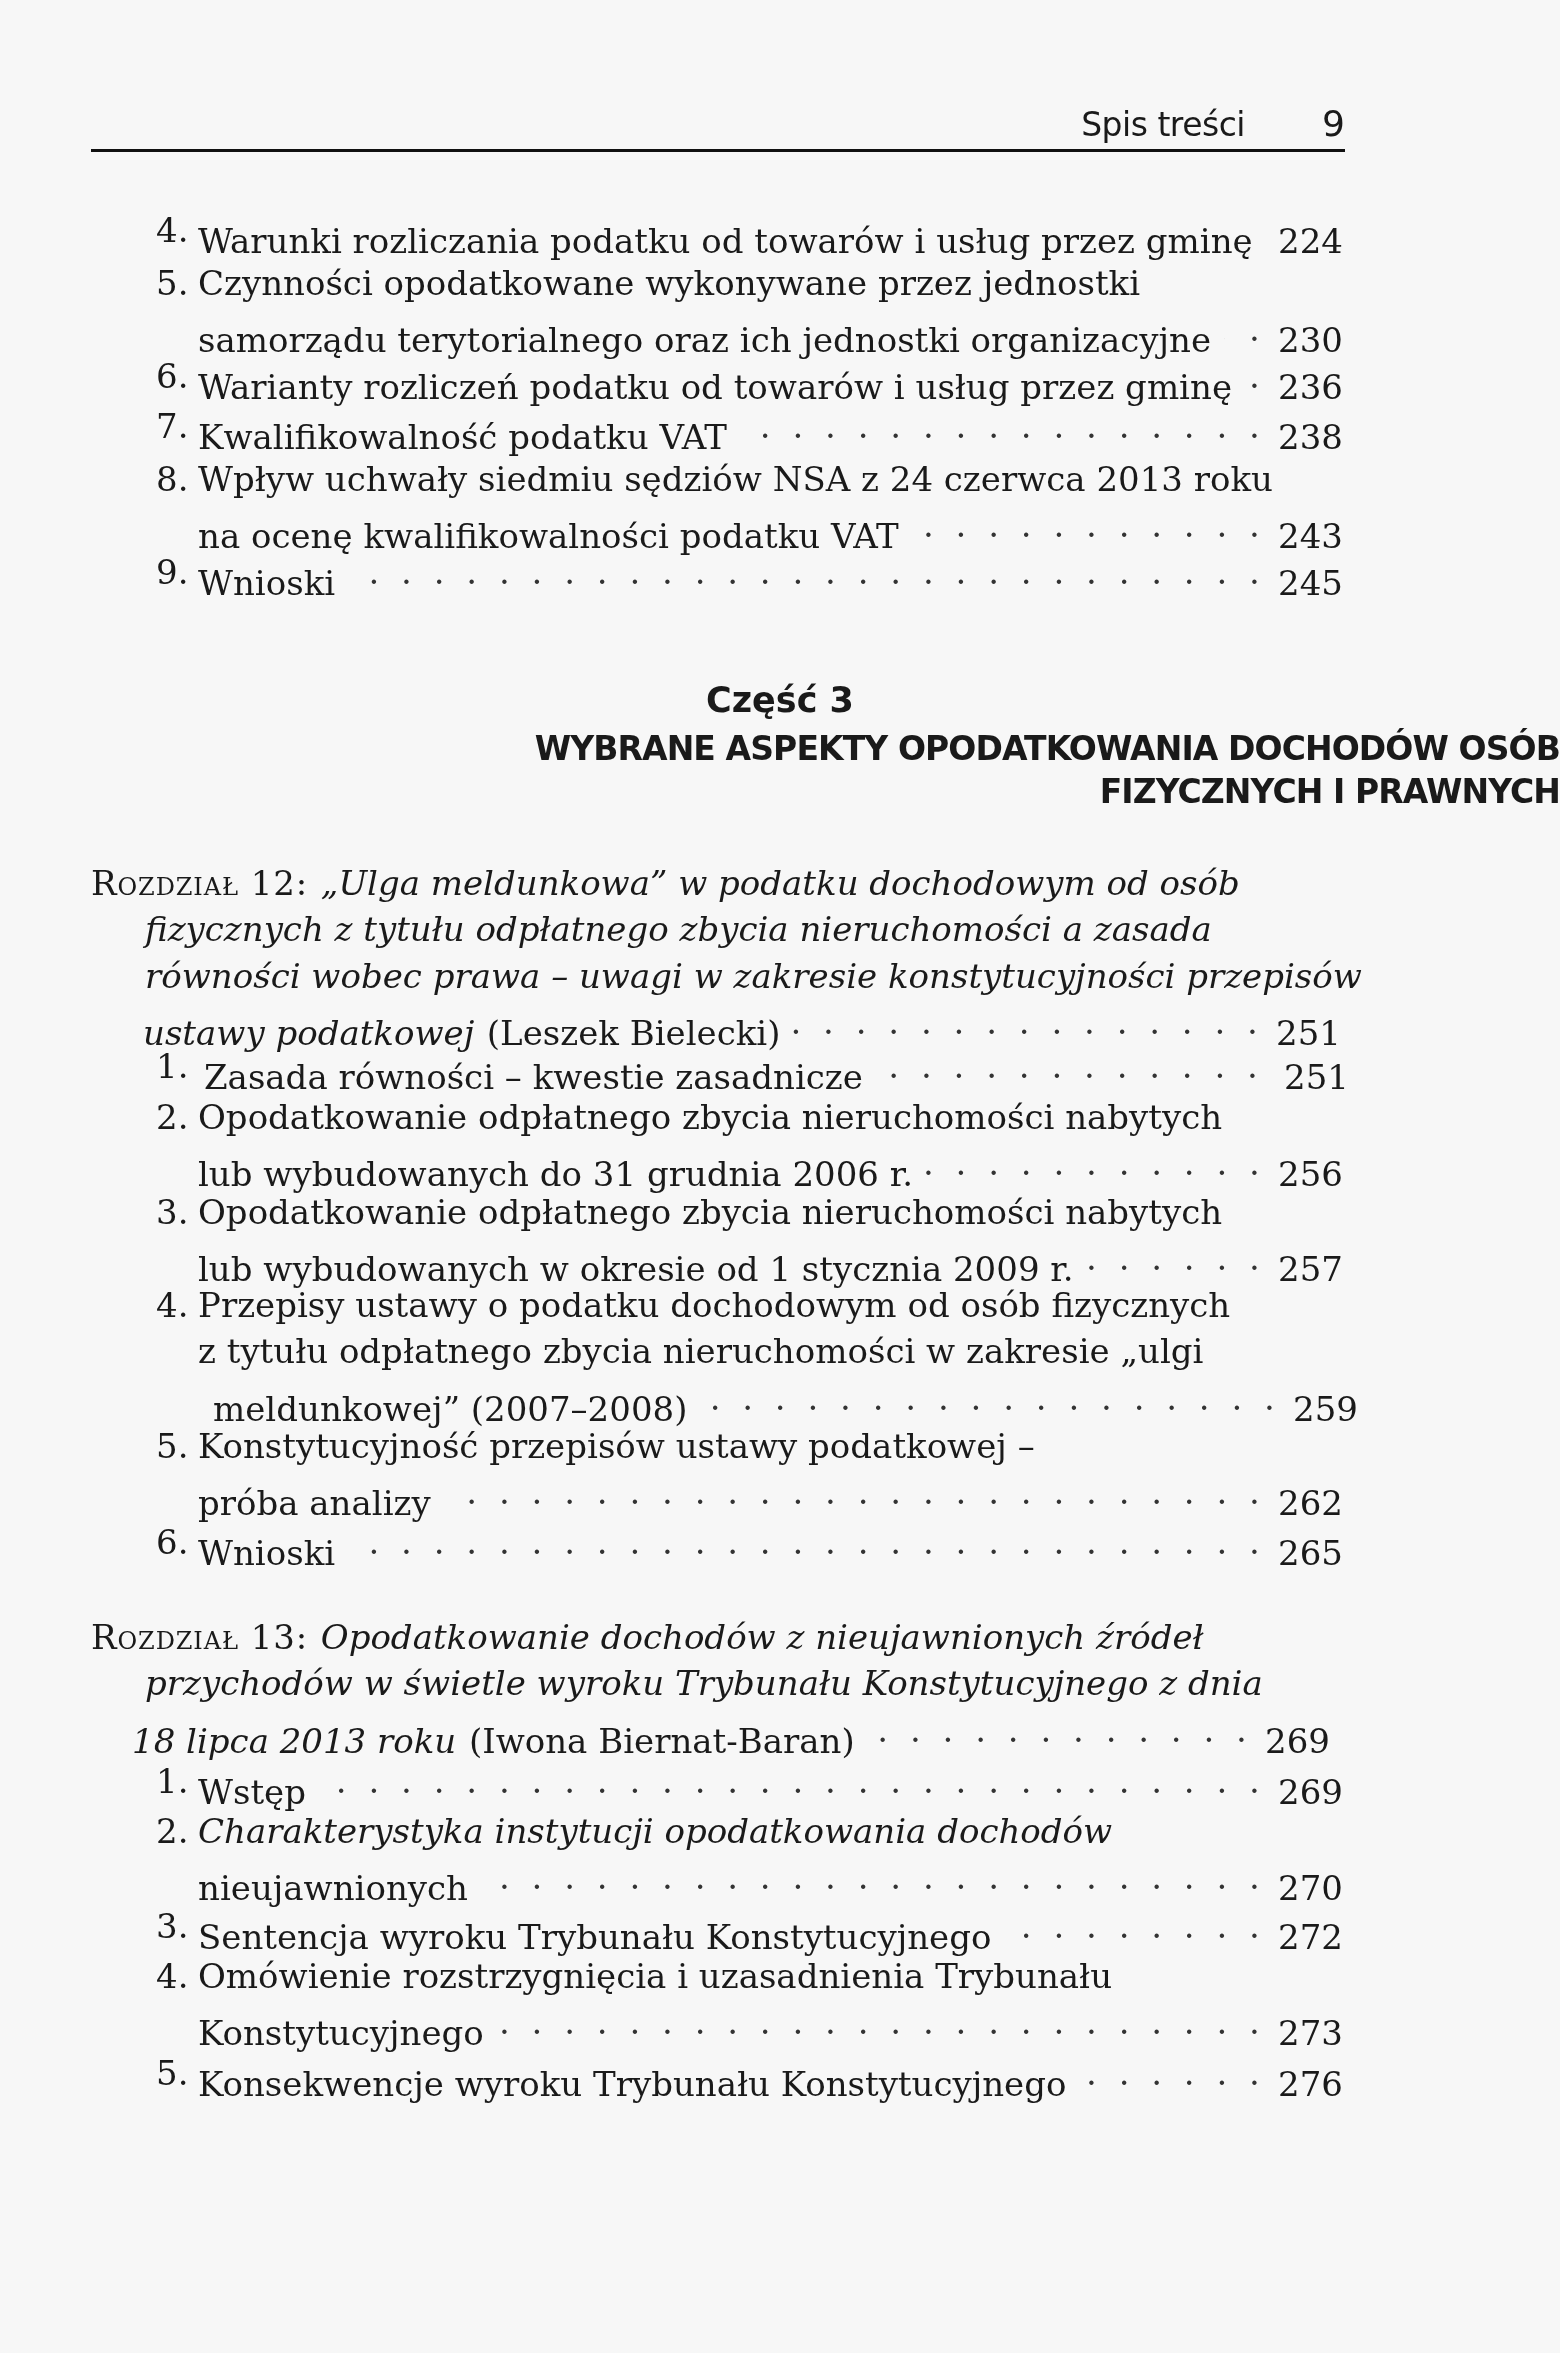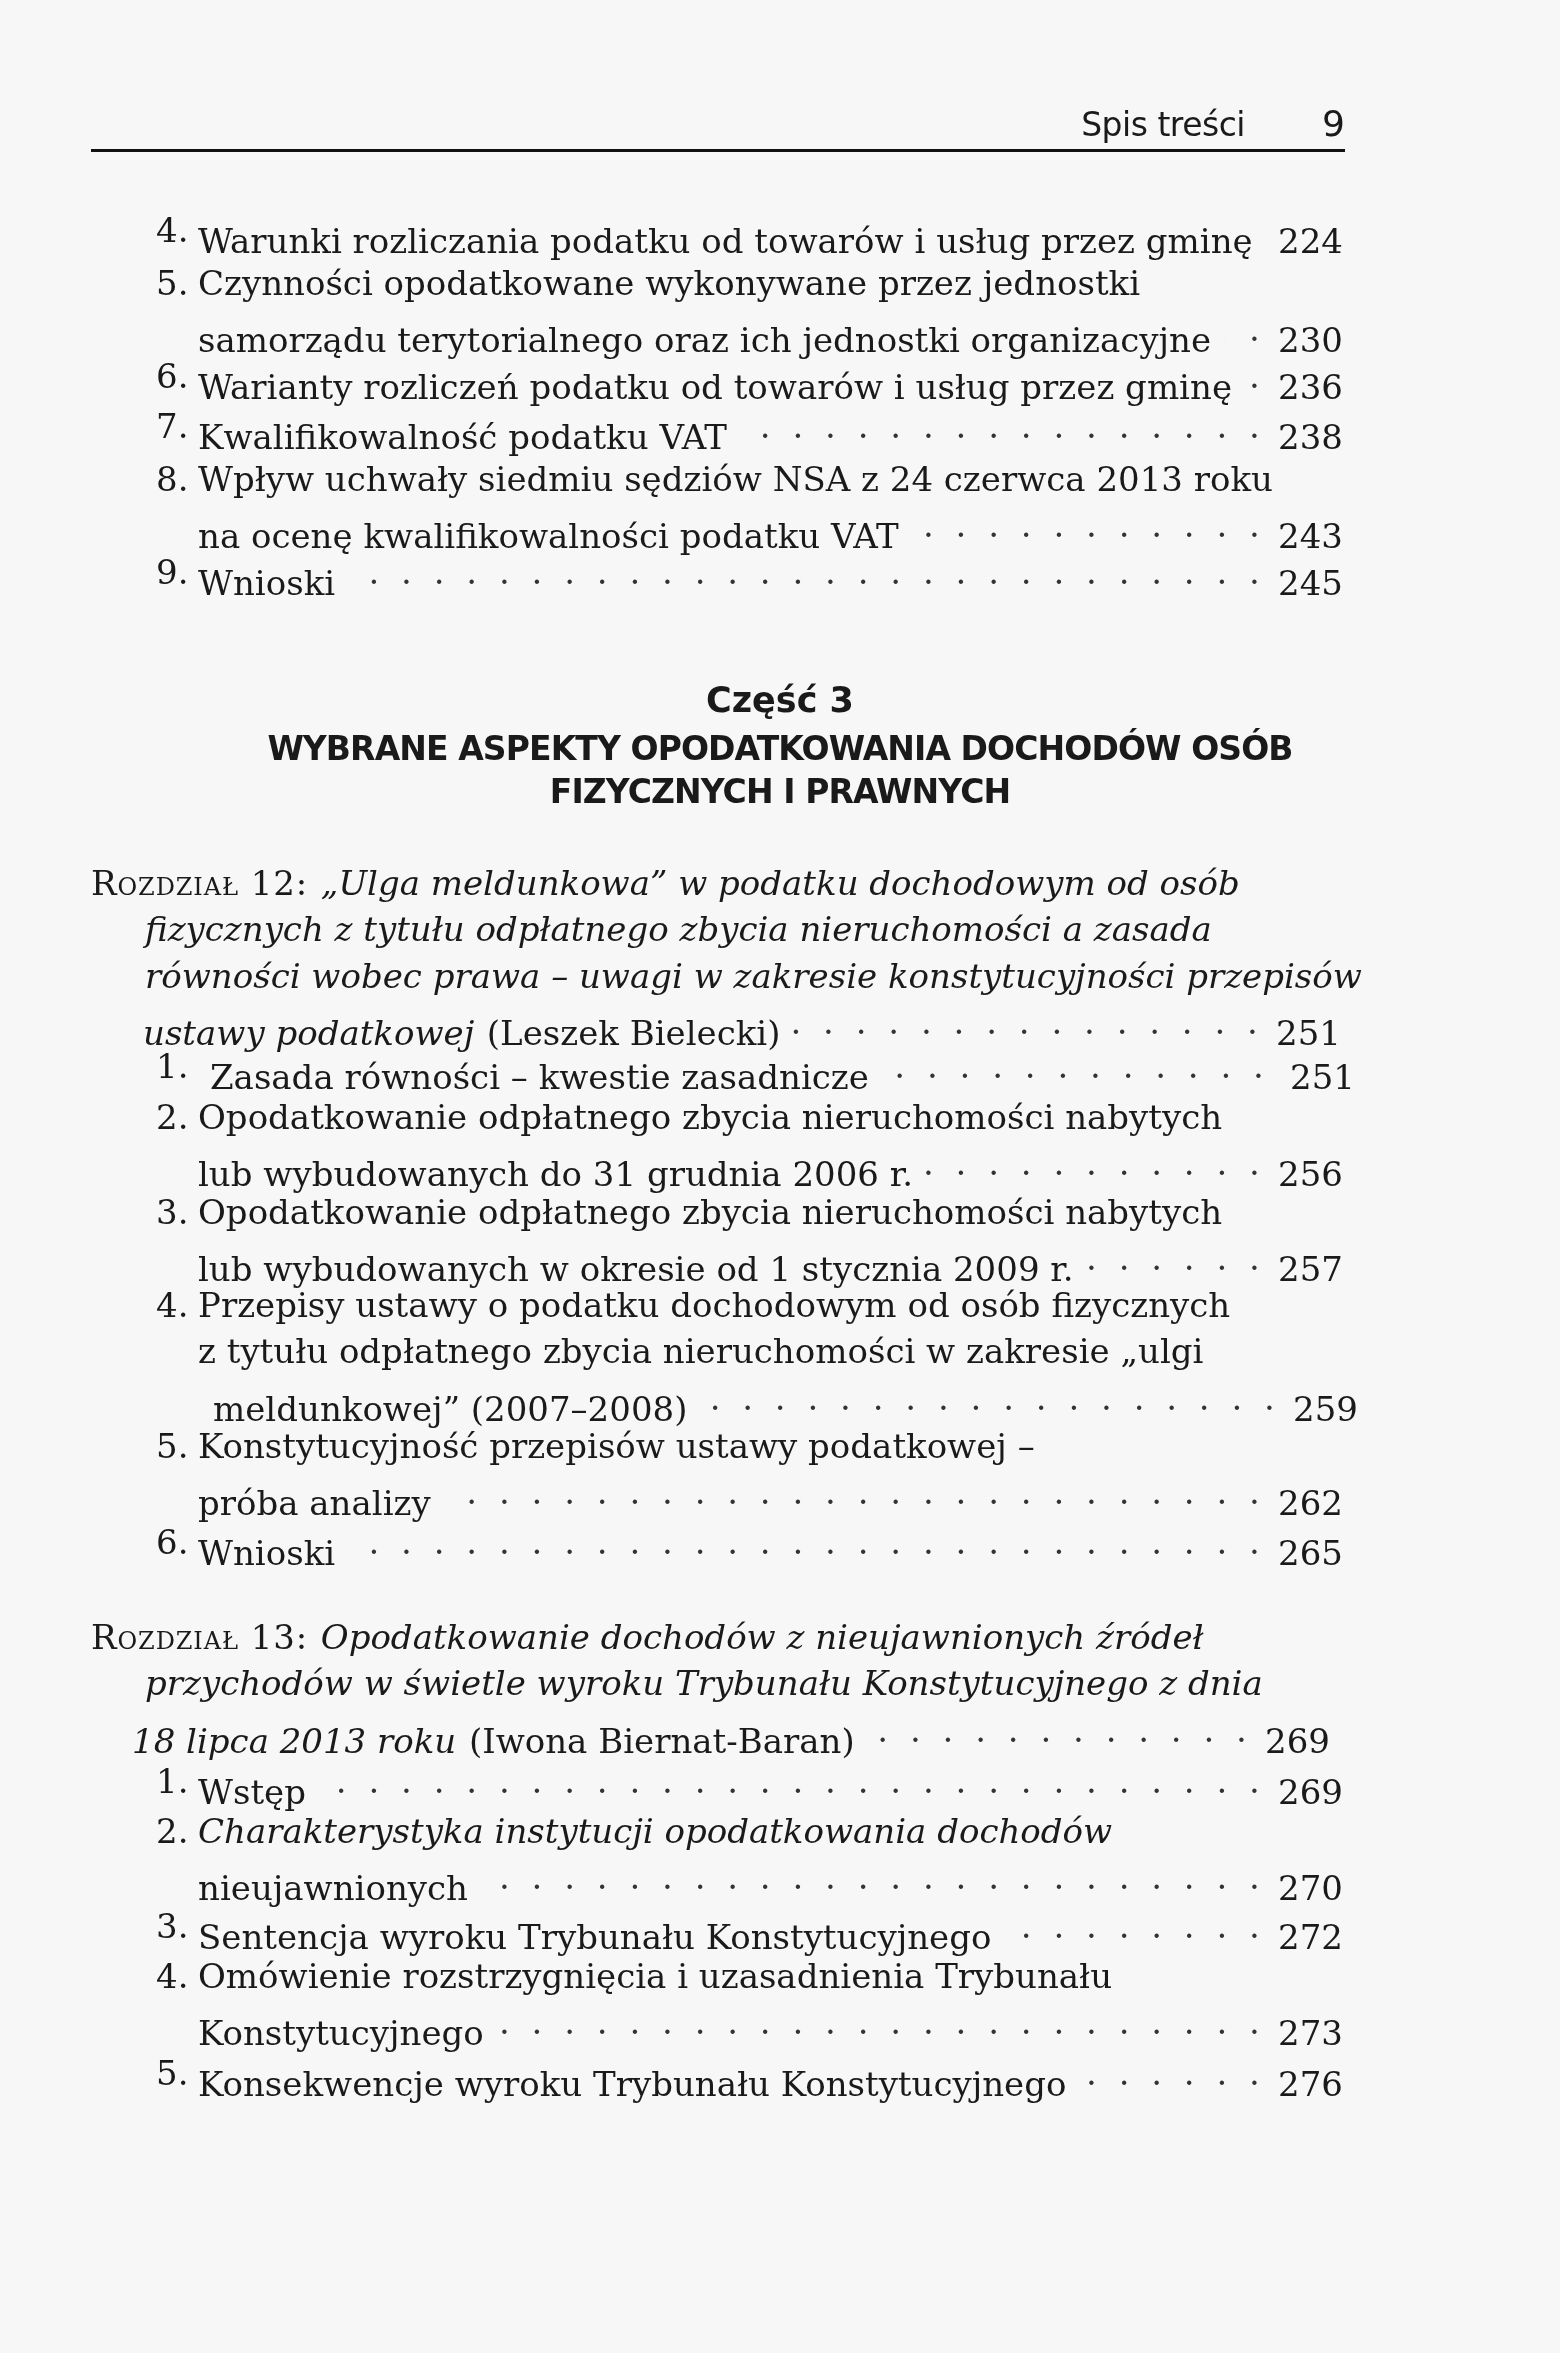"WYBRANE ASPEKTY OPODATKOWANIA DOCHODÓW" .part-title { text-align: center -> right }
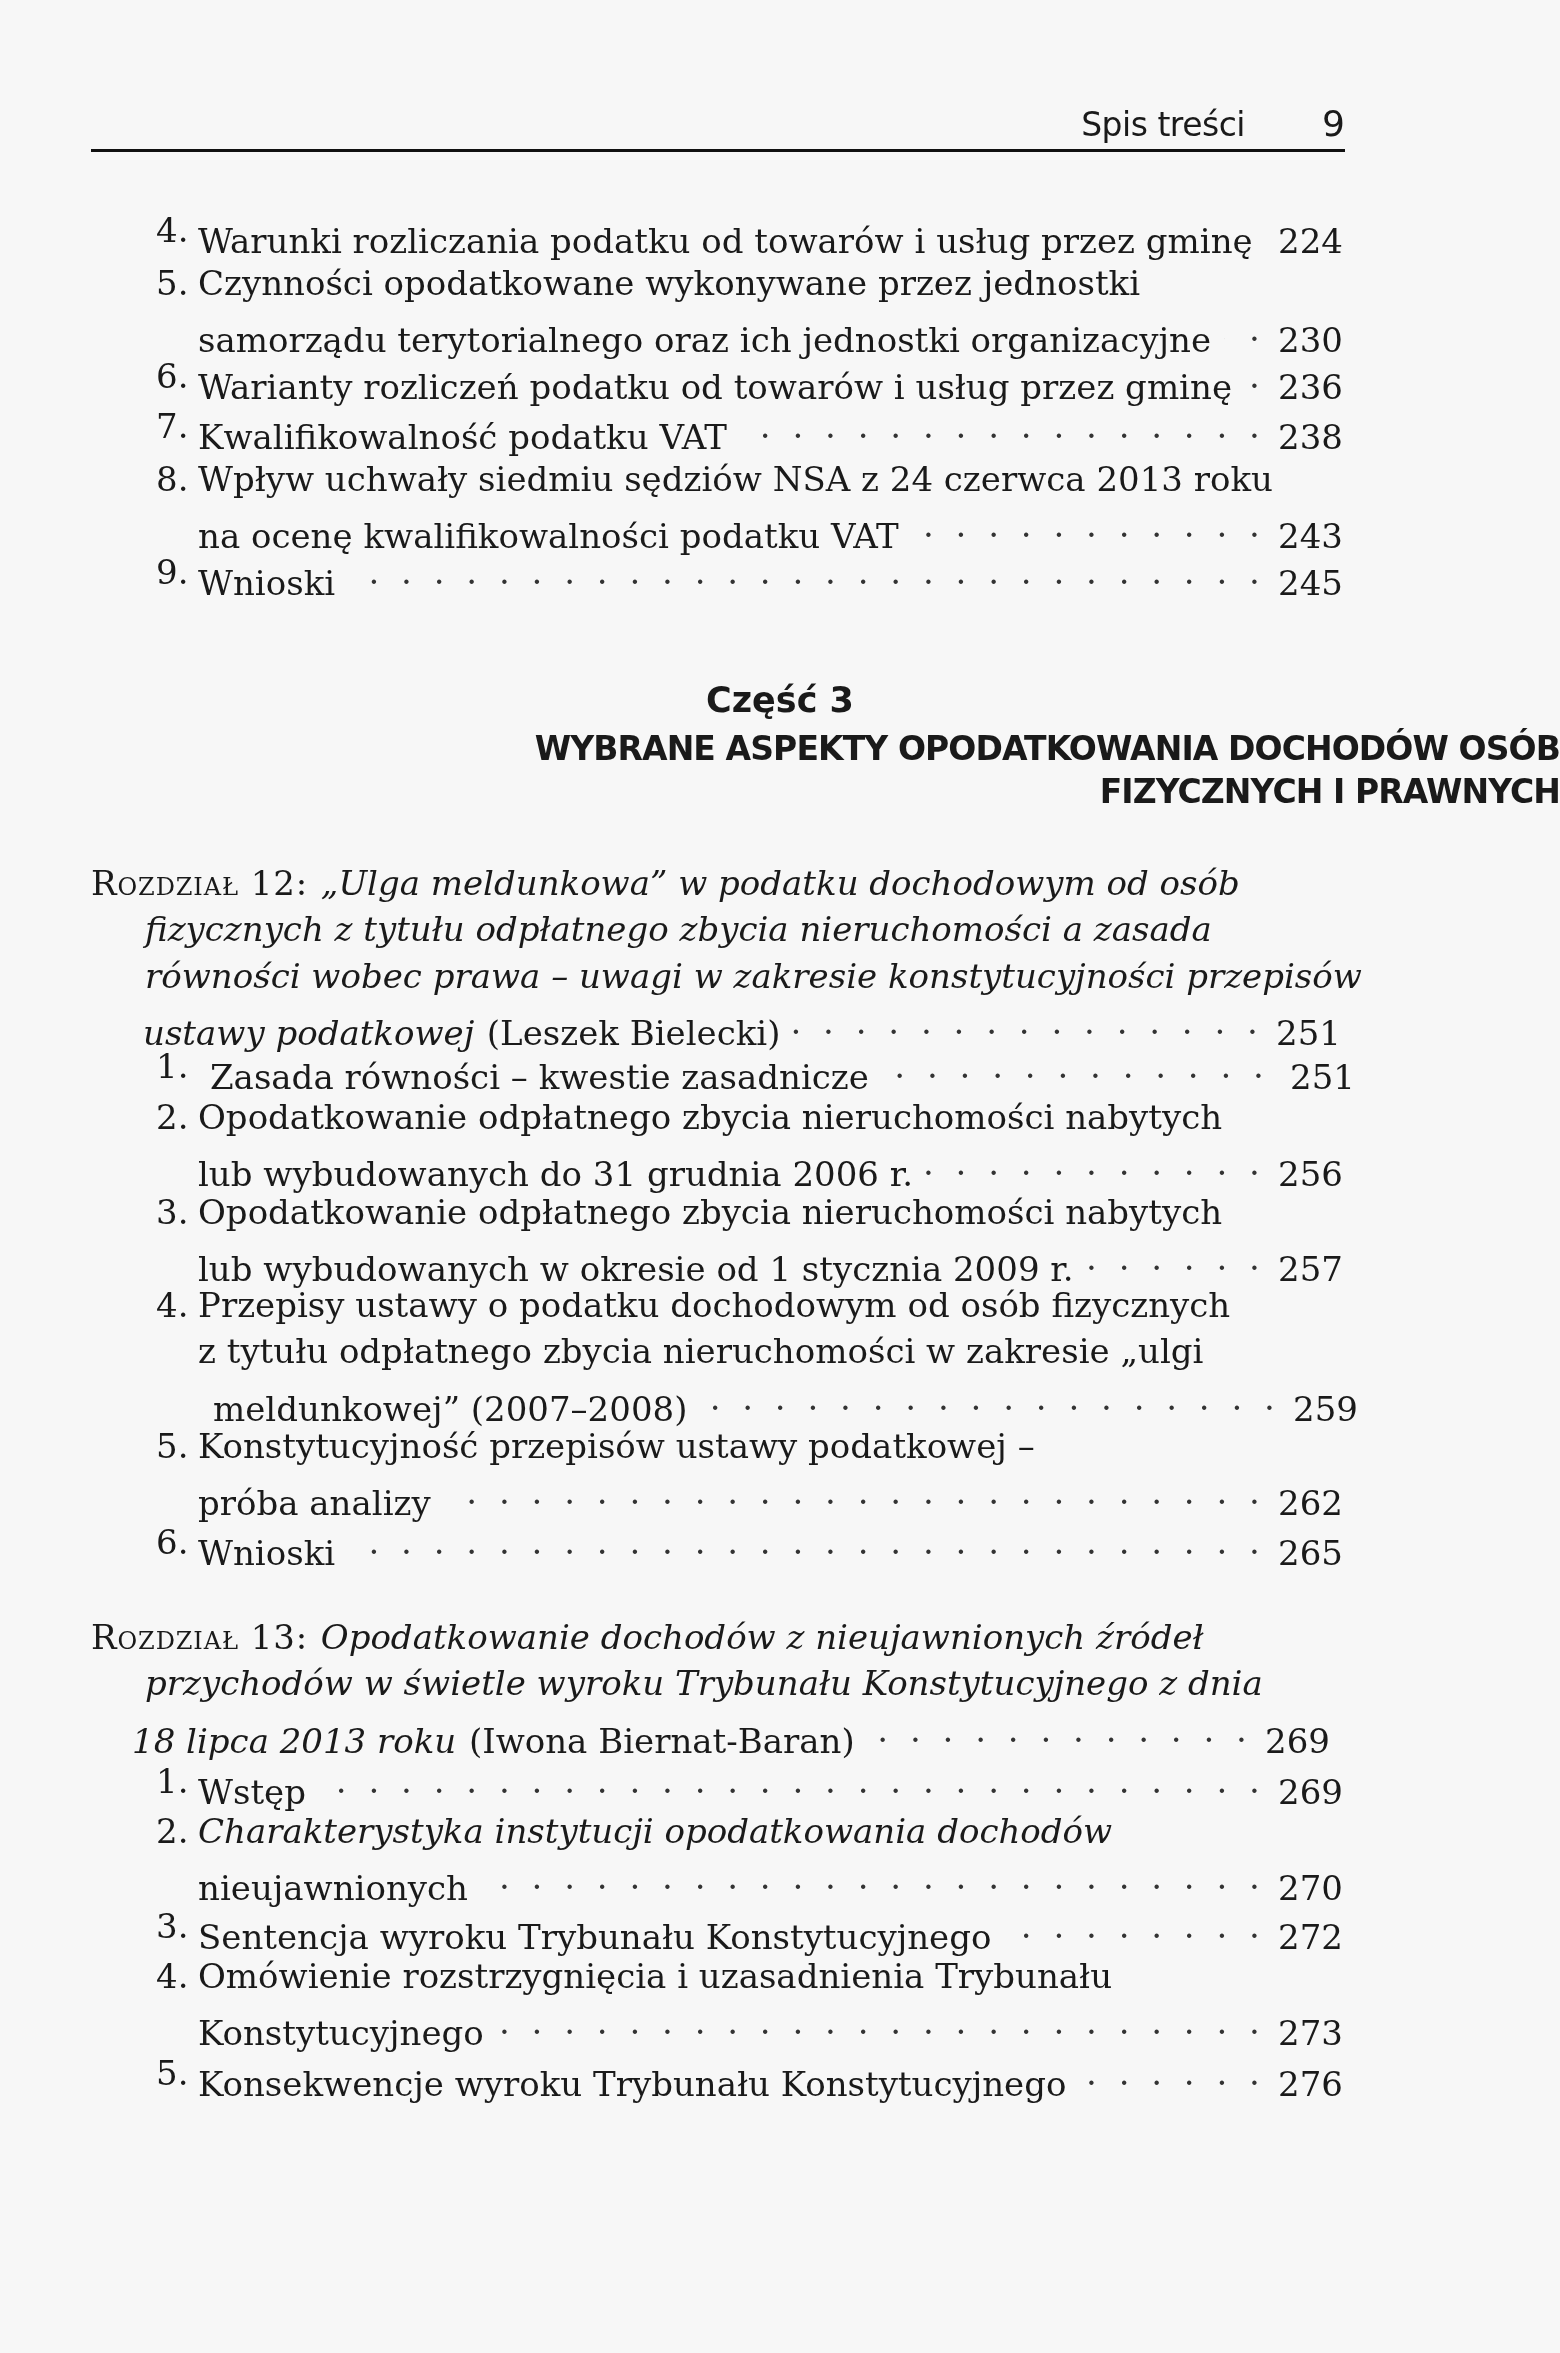"Zasada równości – kwestie zasadnicze" div.line { left: 210px -> 204px }
